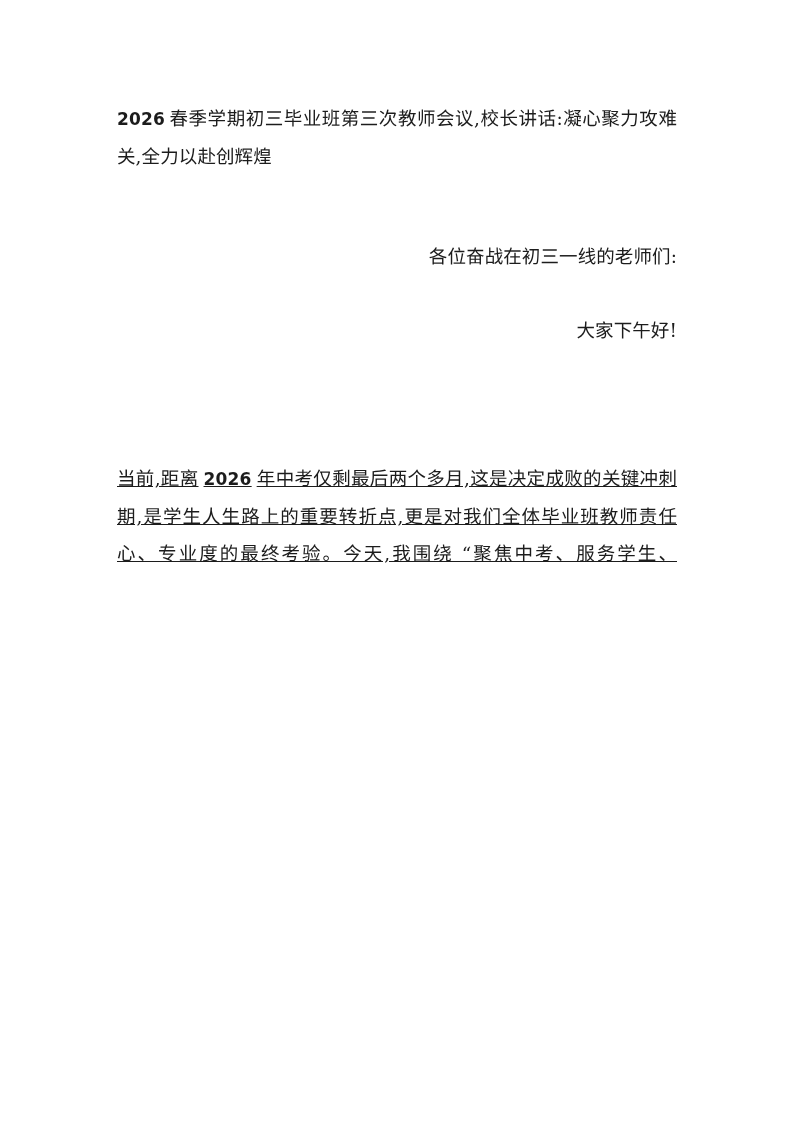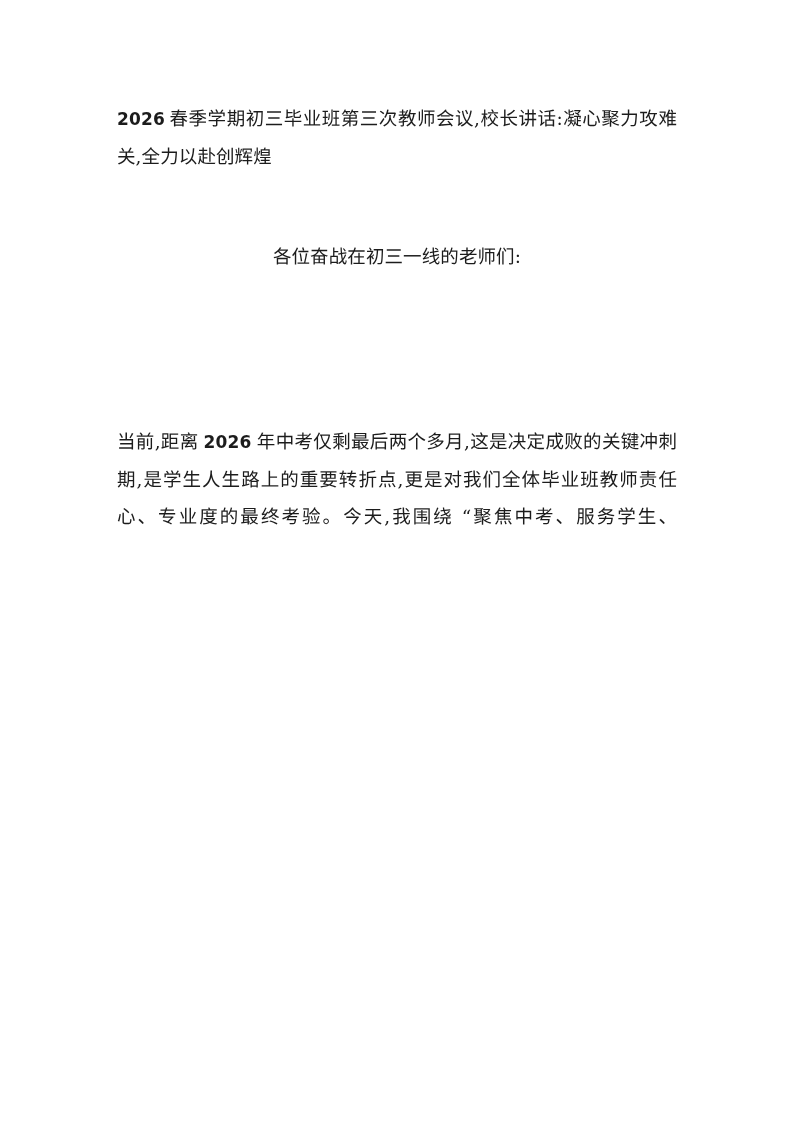"各位奋战在初三一线的老师们:" .para.short { text-align: center -> right }
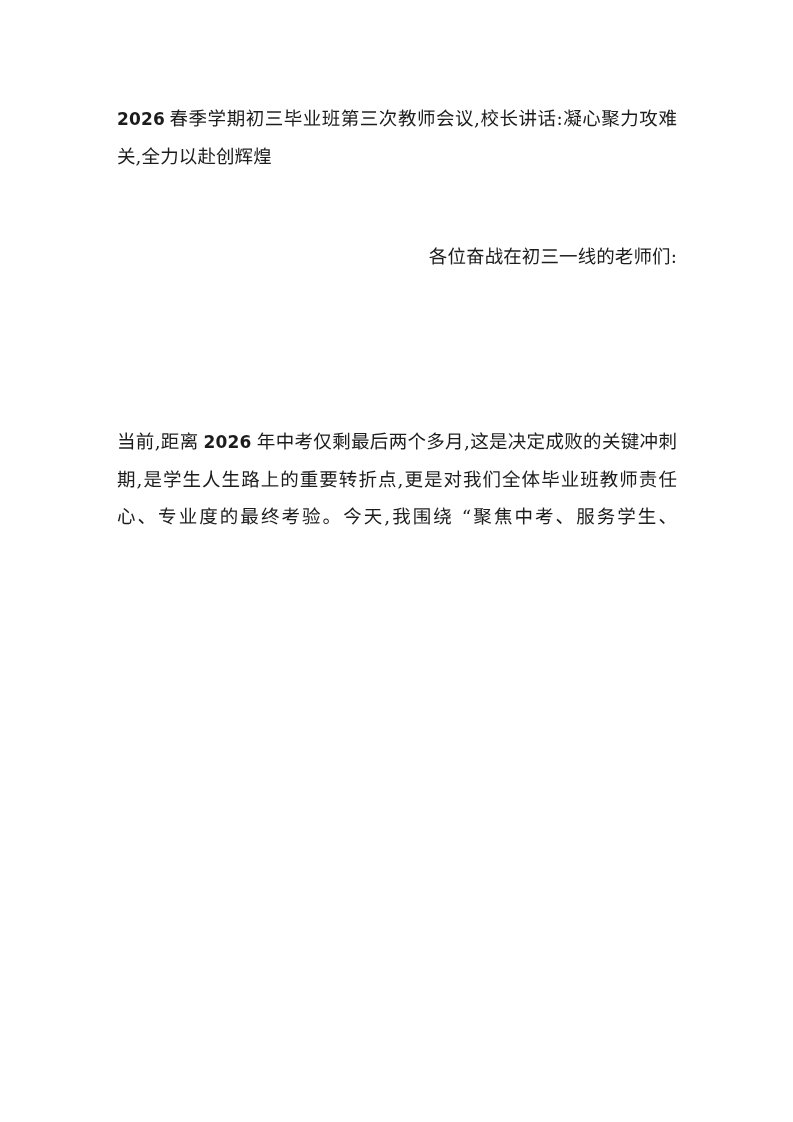"大家下午好!" p.para { html: none -> <p>大家下午好!</p> }
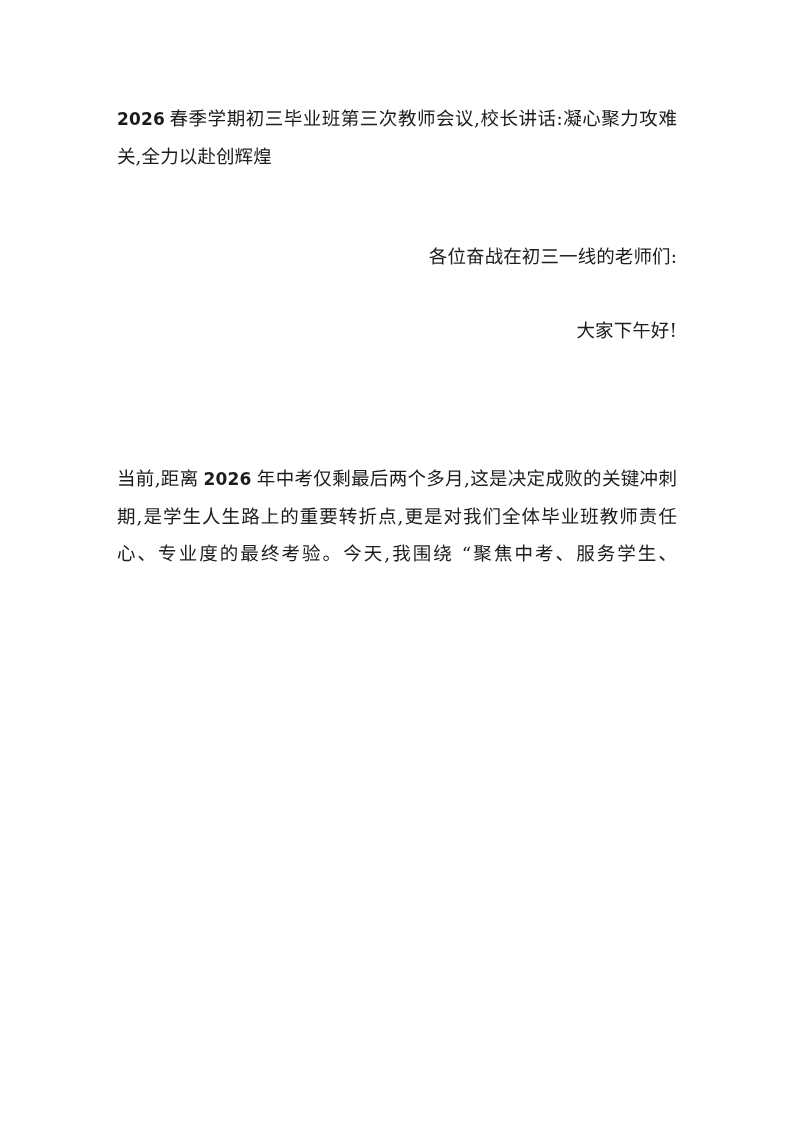"当前,距离 2026" .para.tail { text-decoration: none -> underline }
